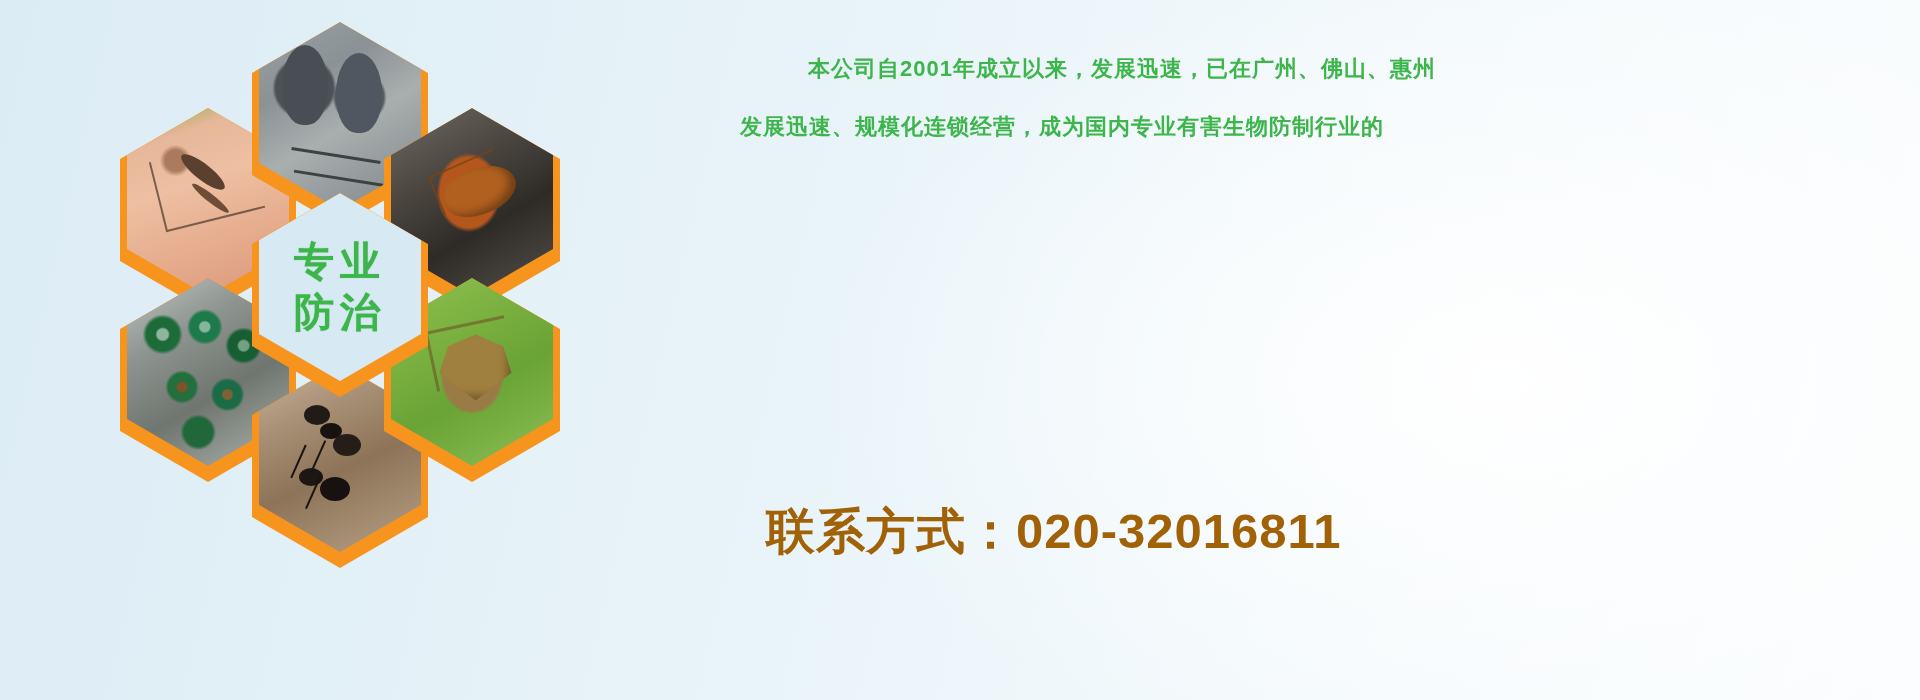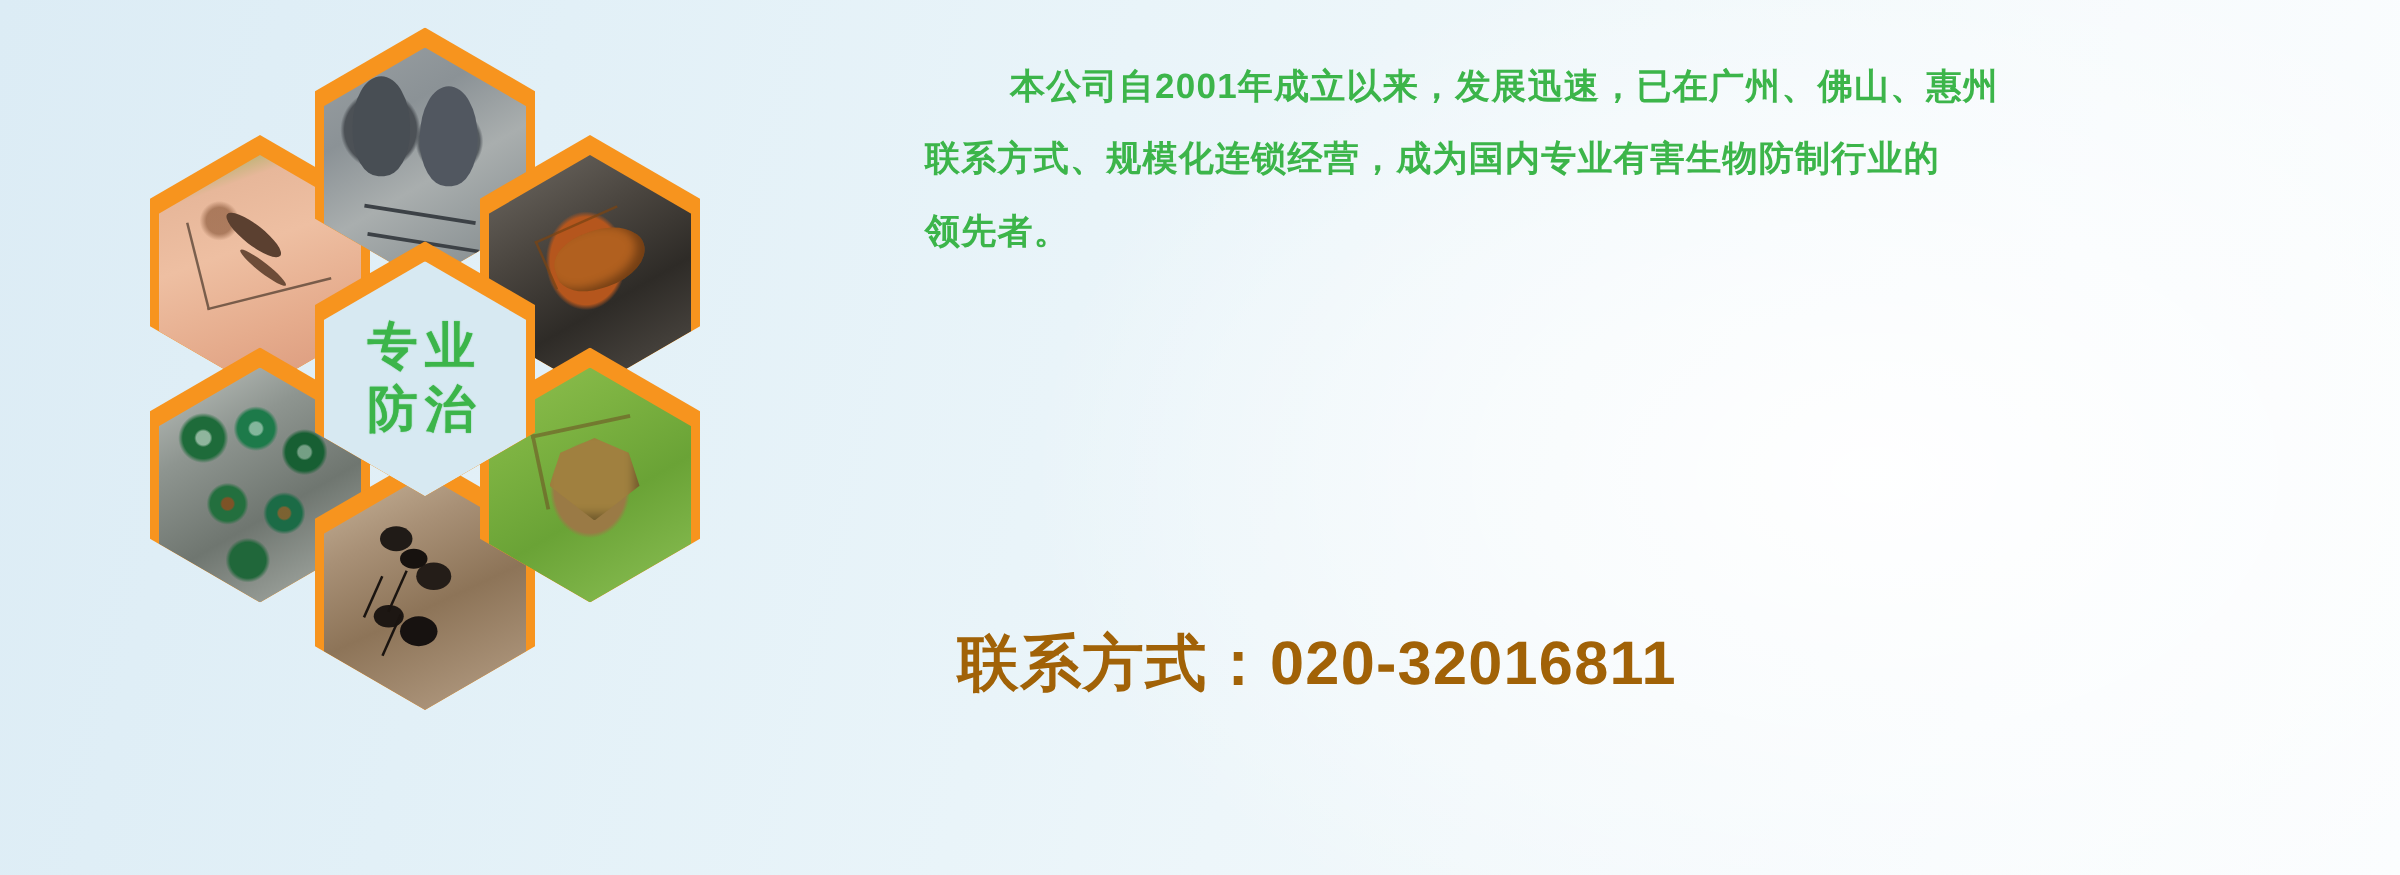"本公司自2001年成立以来，发展迅速，已在广州、佛山、惠州" .para { font-size: 28px -> 22px }
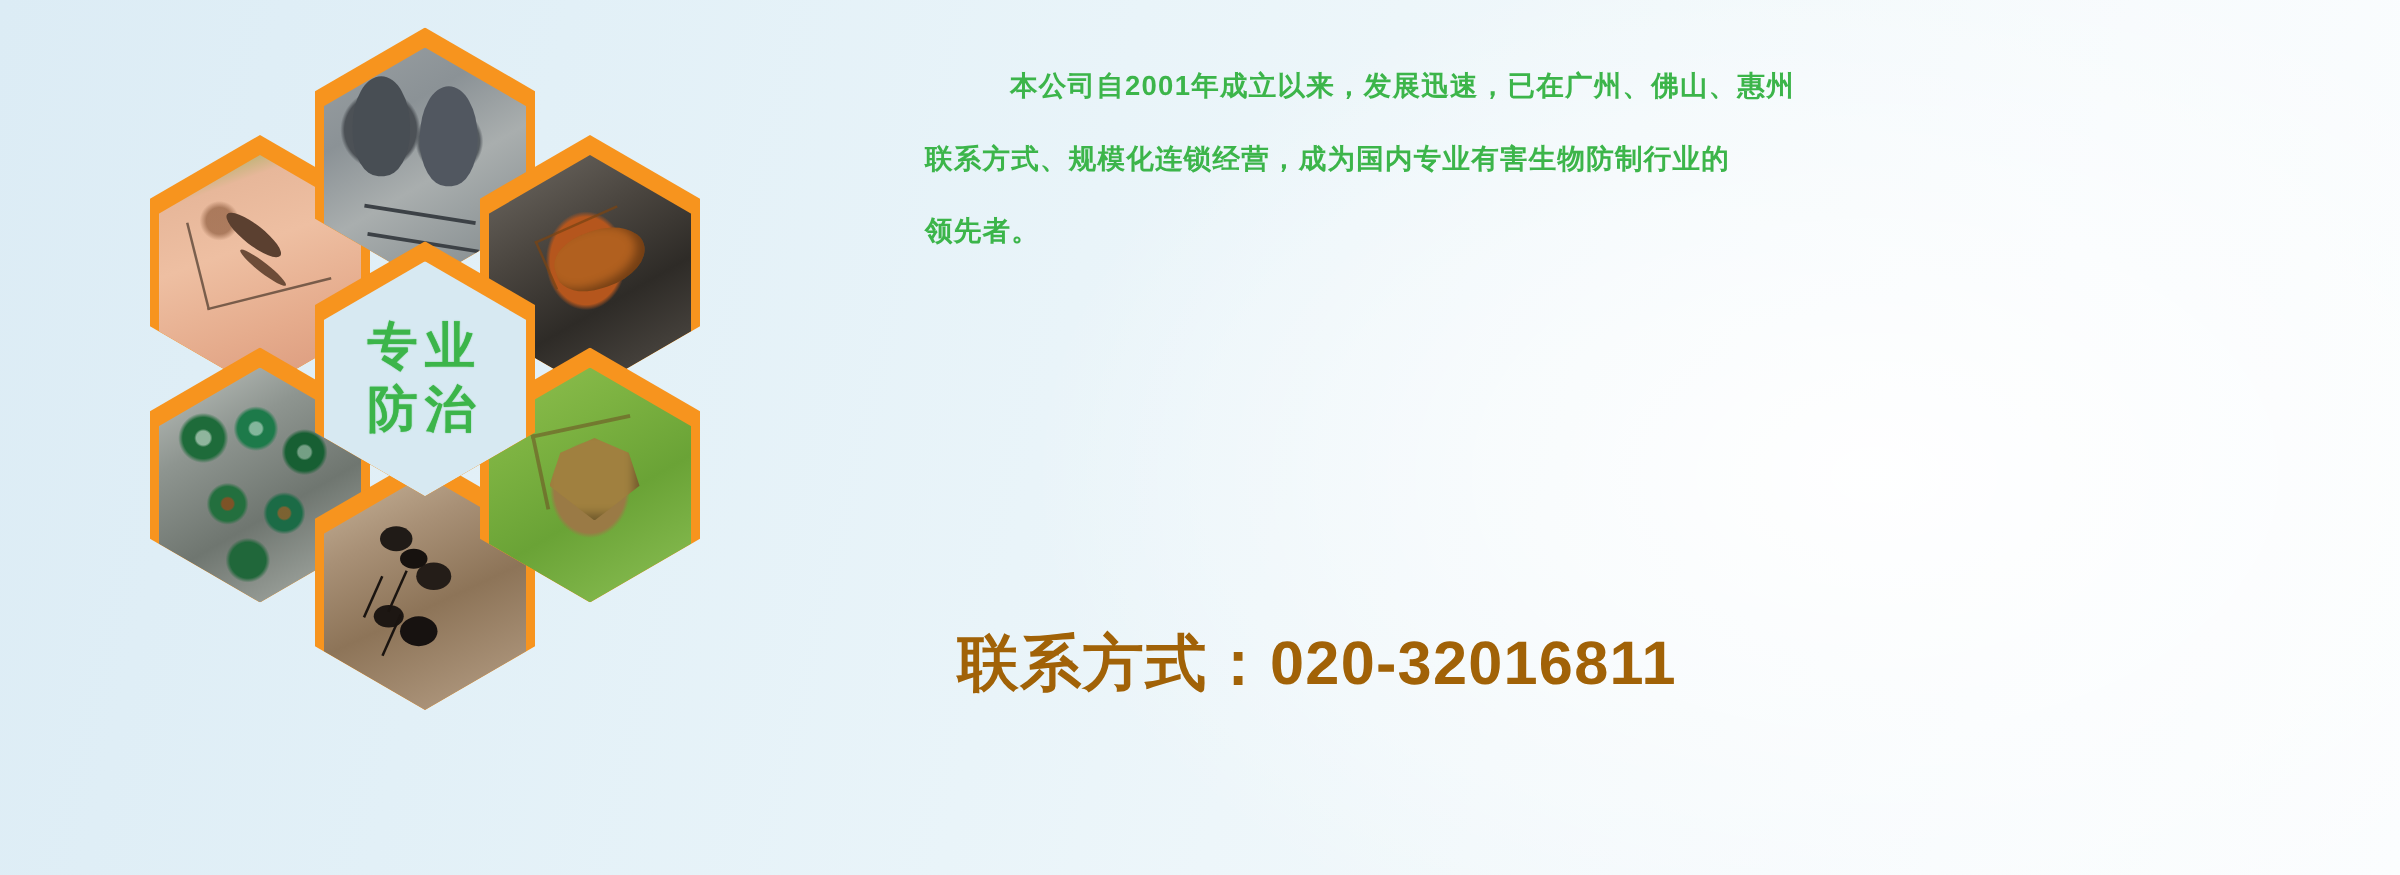"联系方式、规模化连锁经营，成为国内专业有害生物防制行业的" span.para-line { text: 联系方式 -> 发展迅速 }
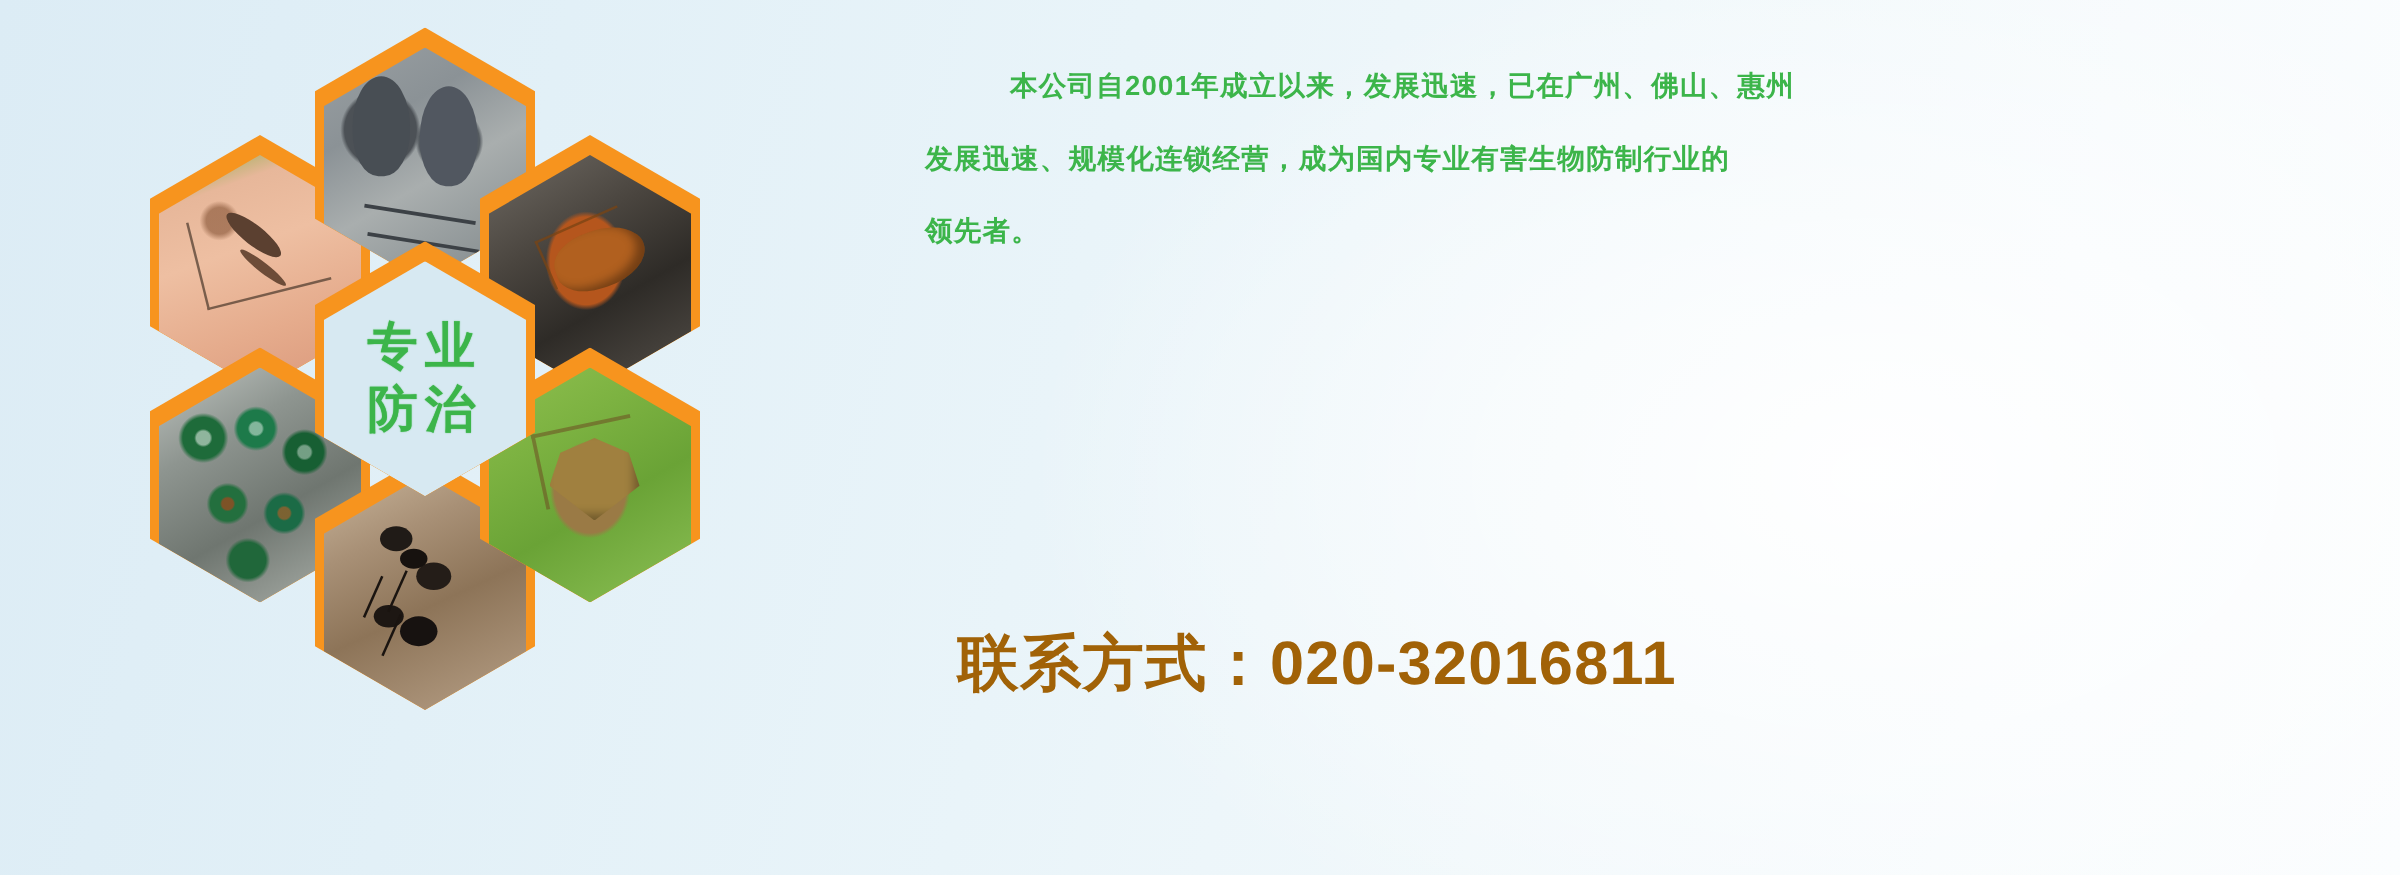"领先者。" span.para-line { html: <span>领先者。</span> -> none }
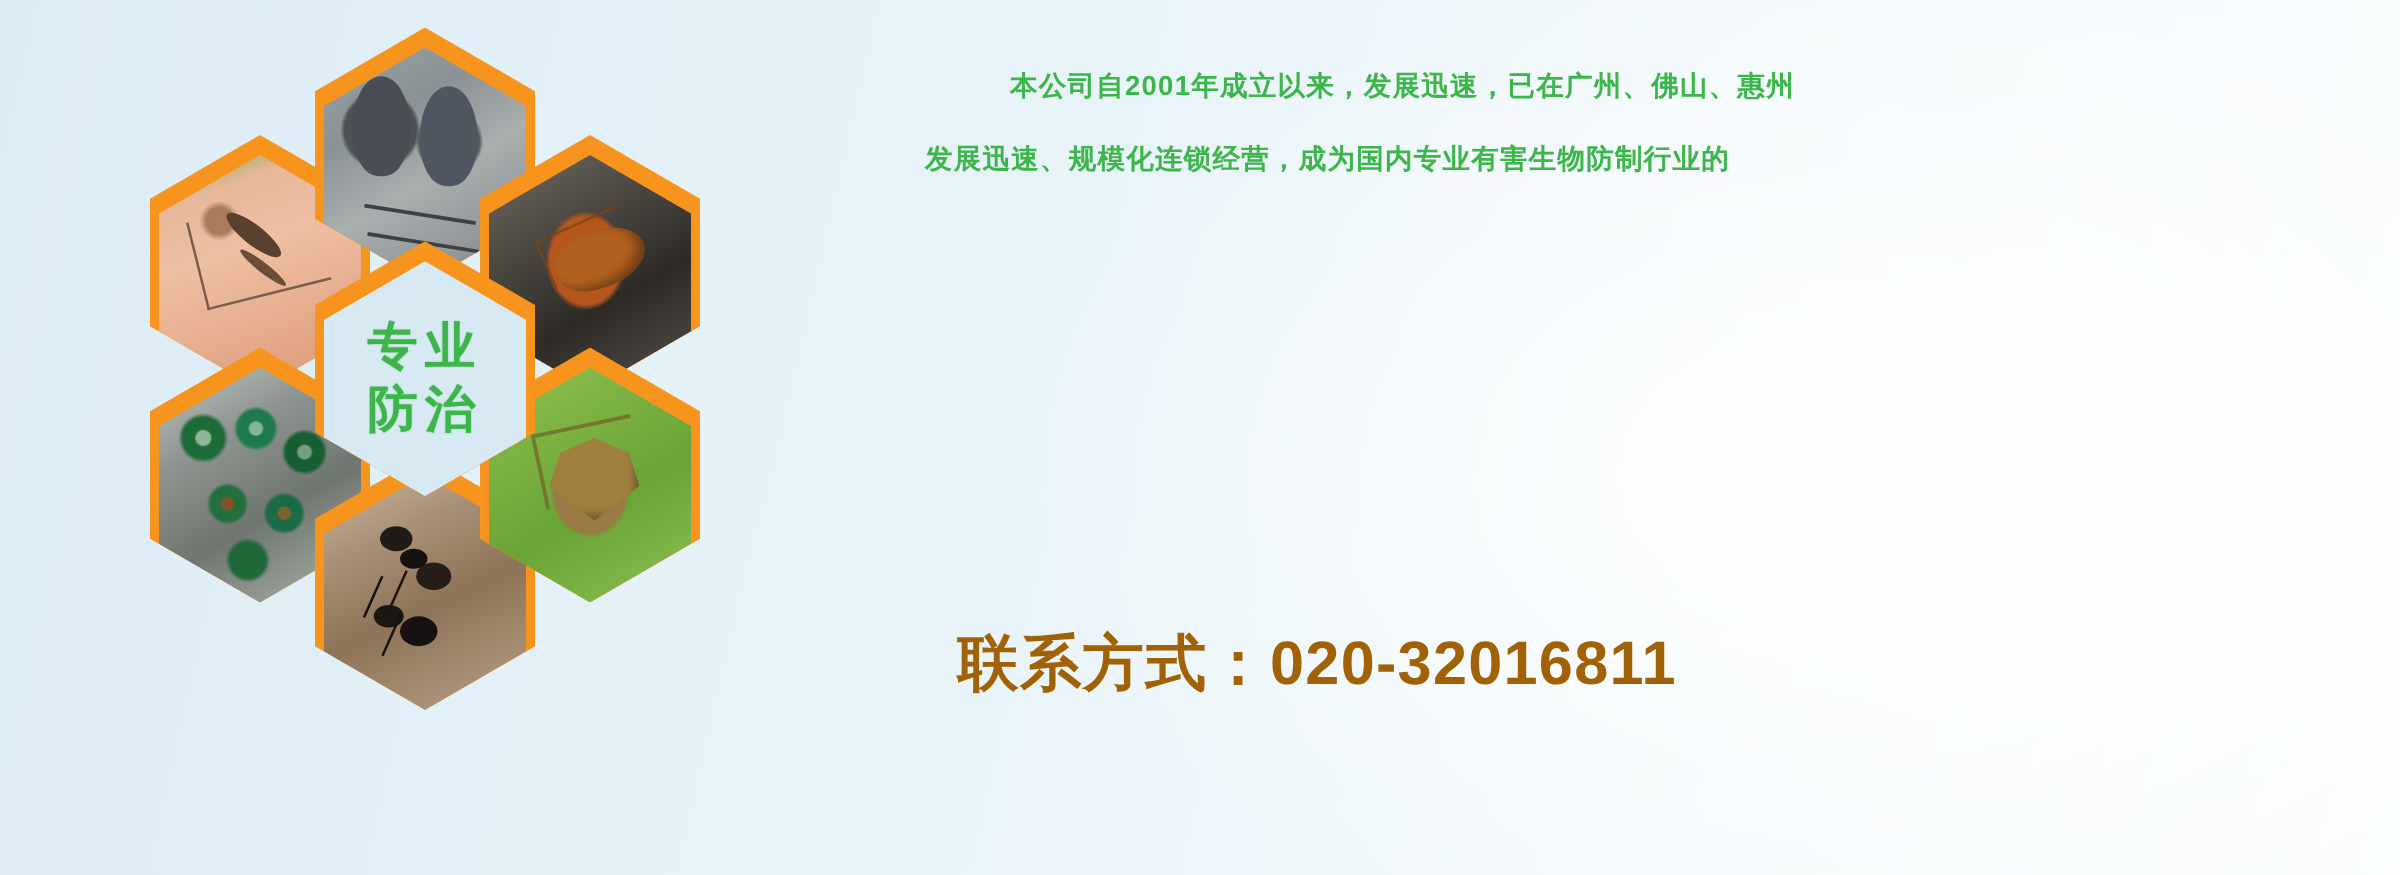"专业" .hex { align-items: flex-end -> flex-start }
